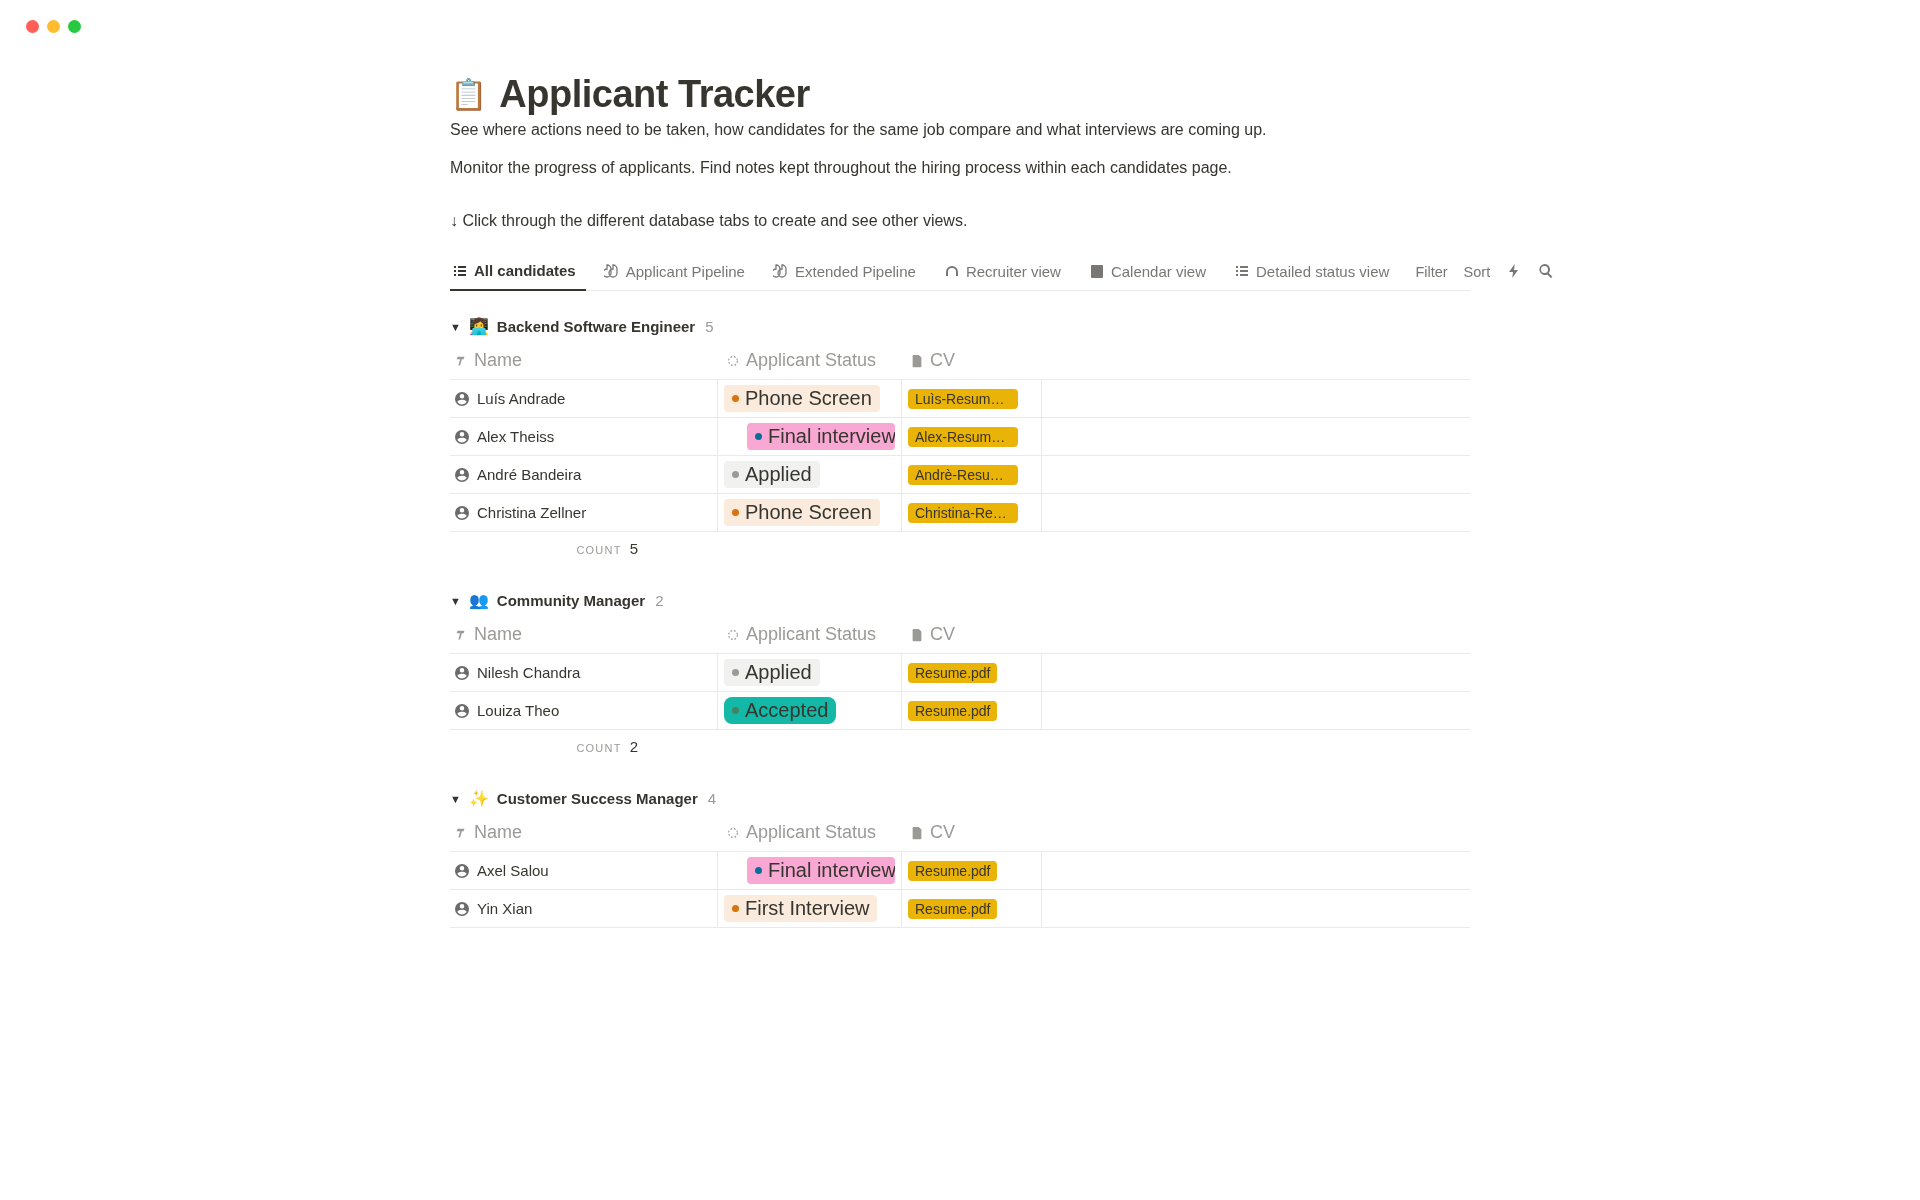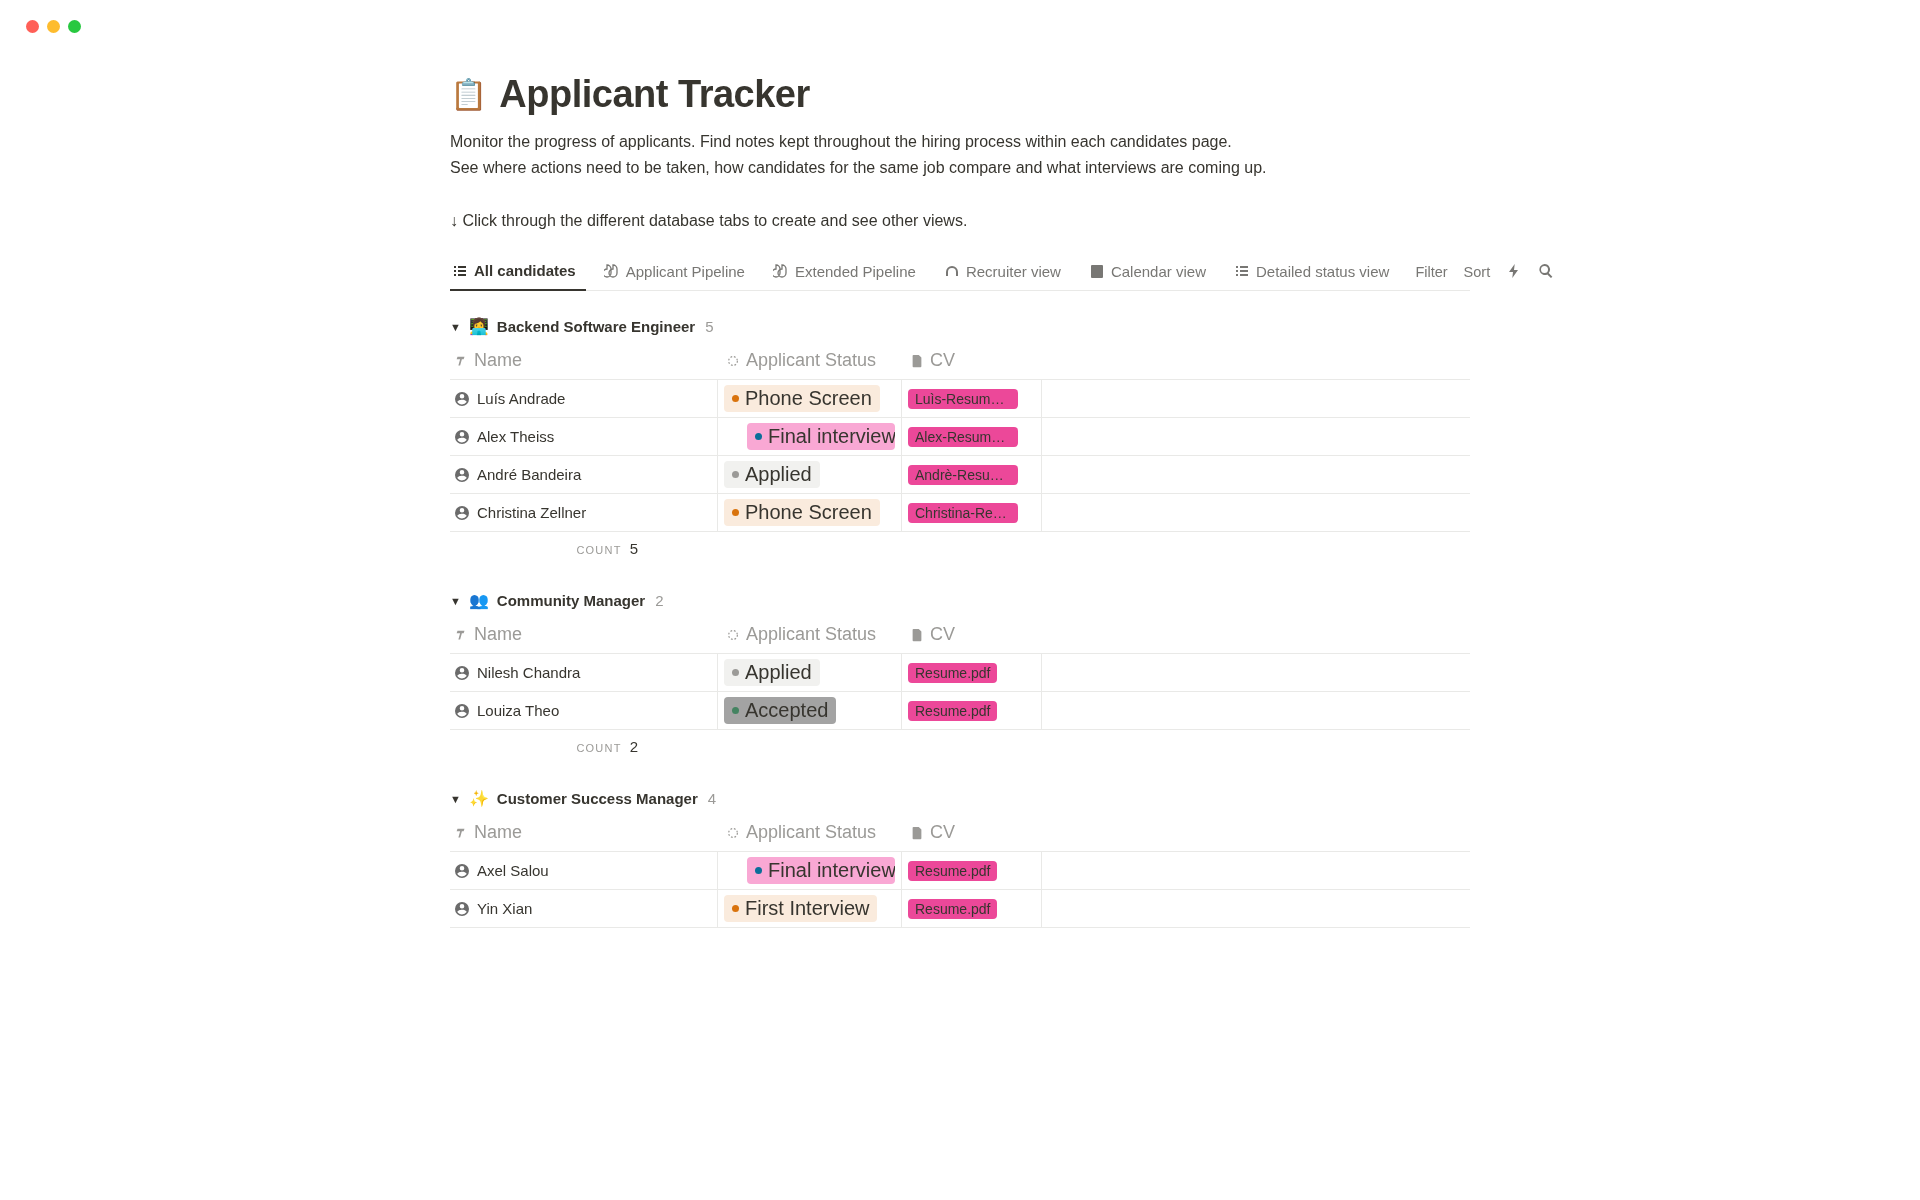"Monitor the progress of applicants." p.desc { order: before "See where actions need to" -> after "See where actions need to" }
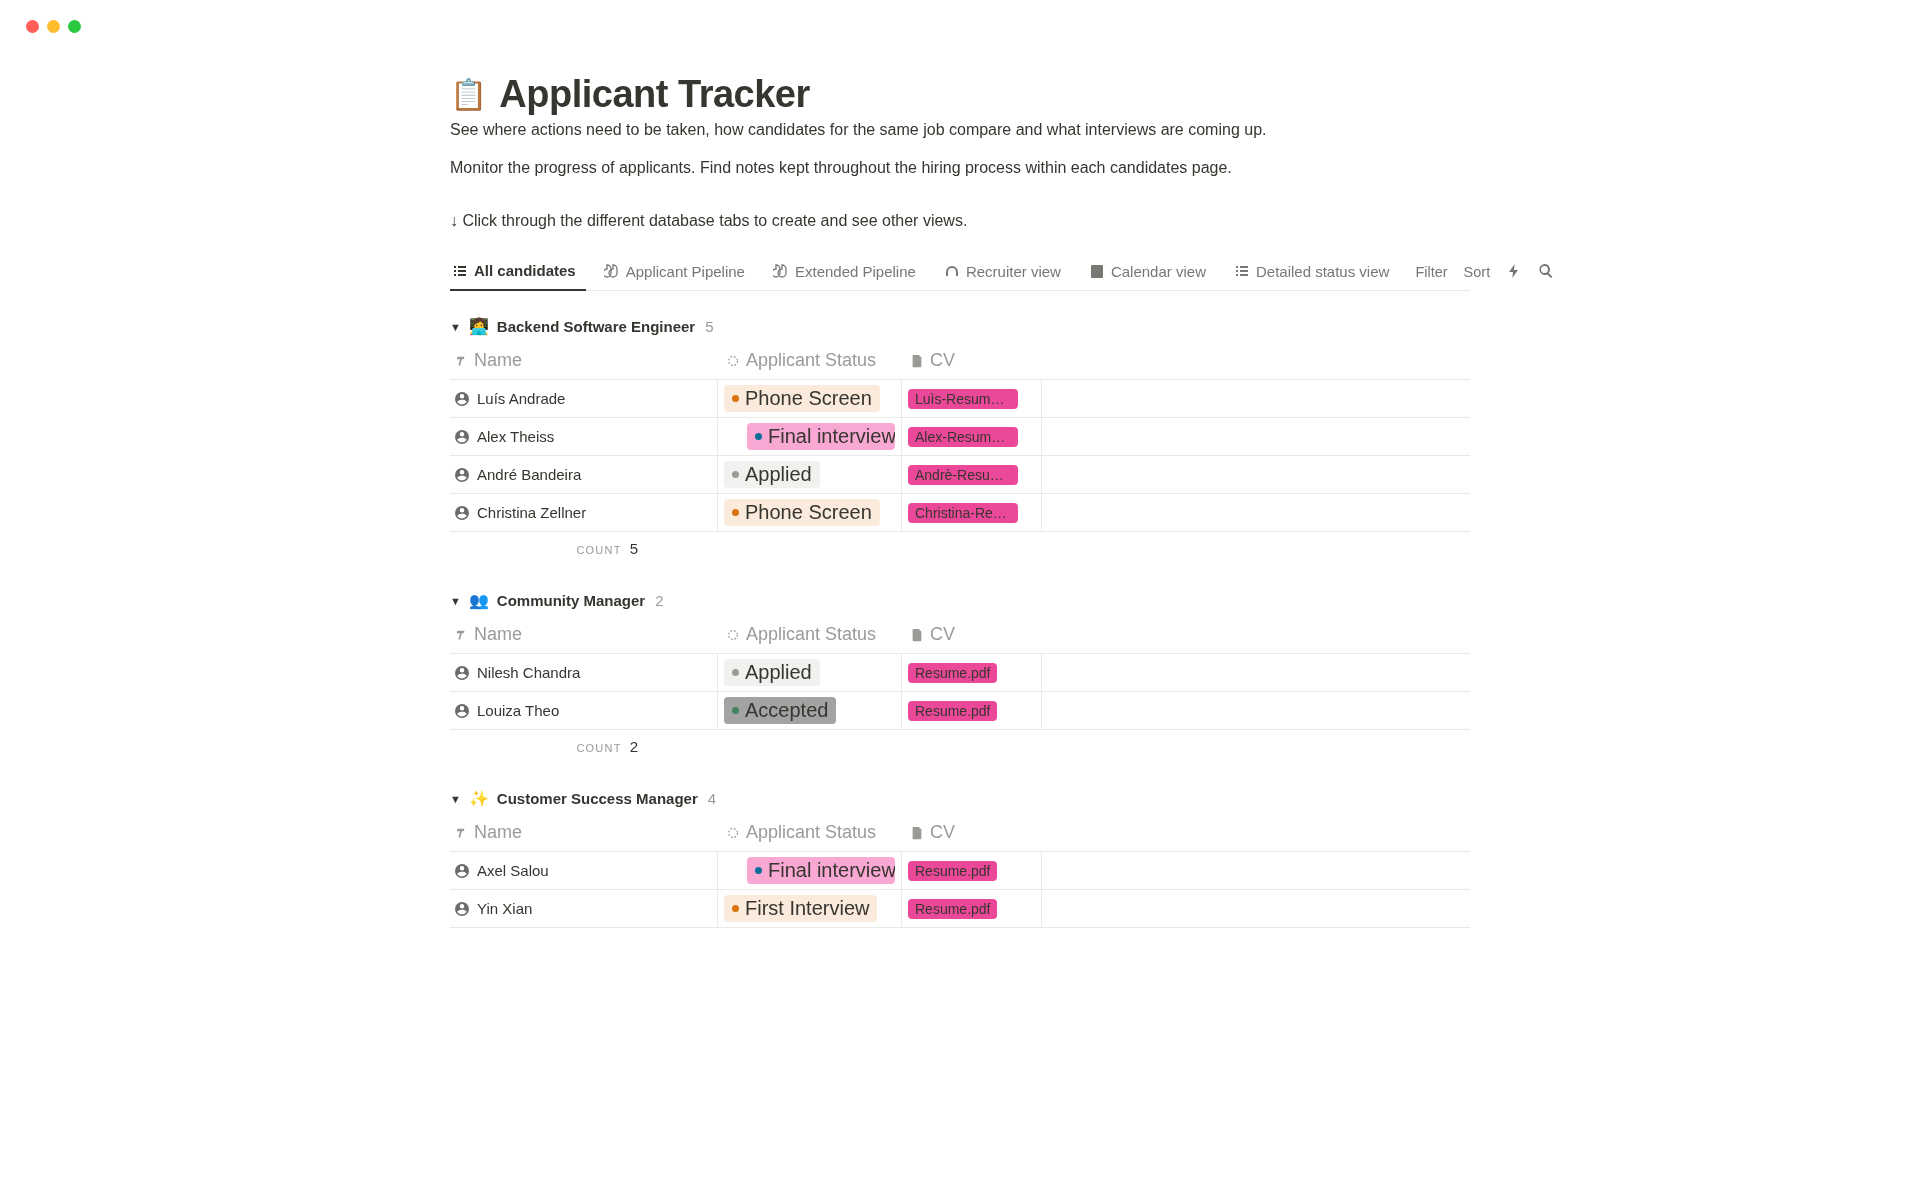"Luìs-Resume.p…" .chip { background: #ec4899 -> #eab308 }
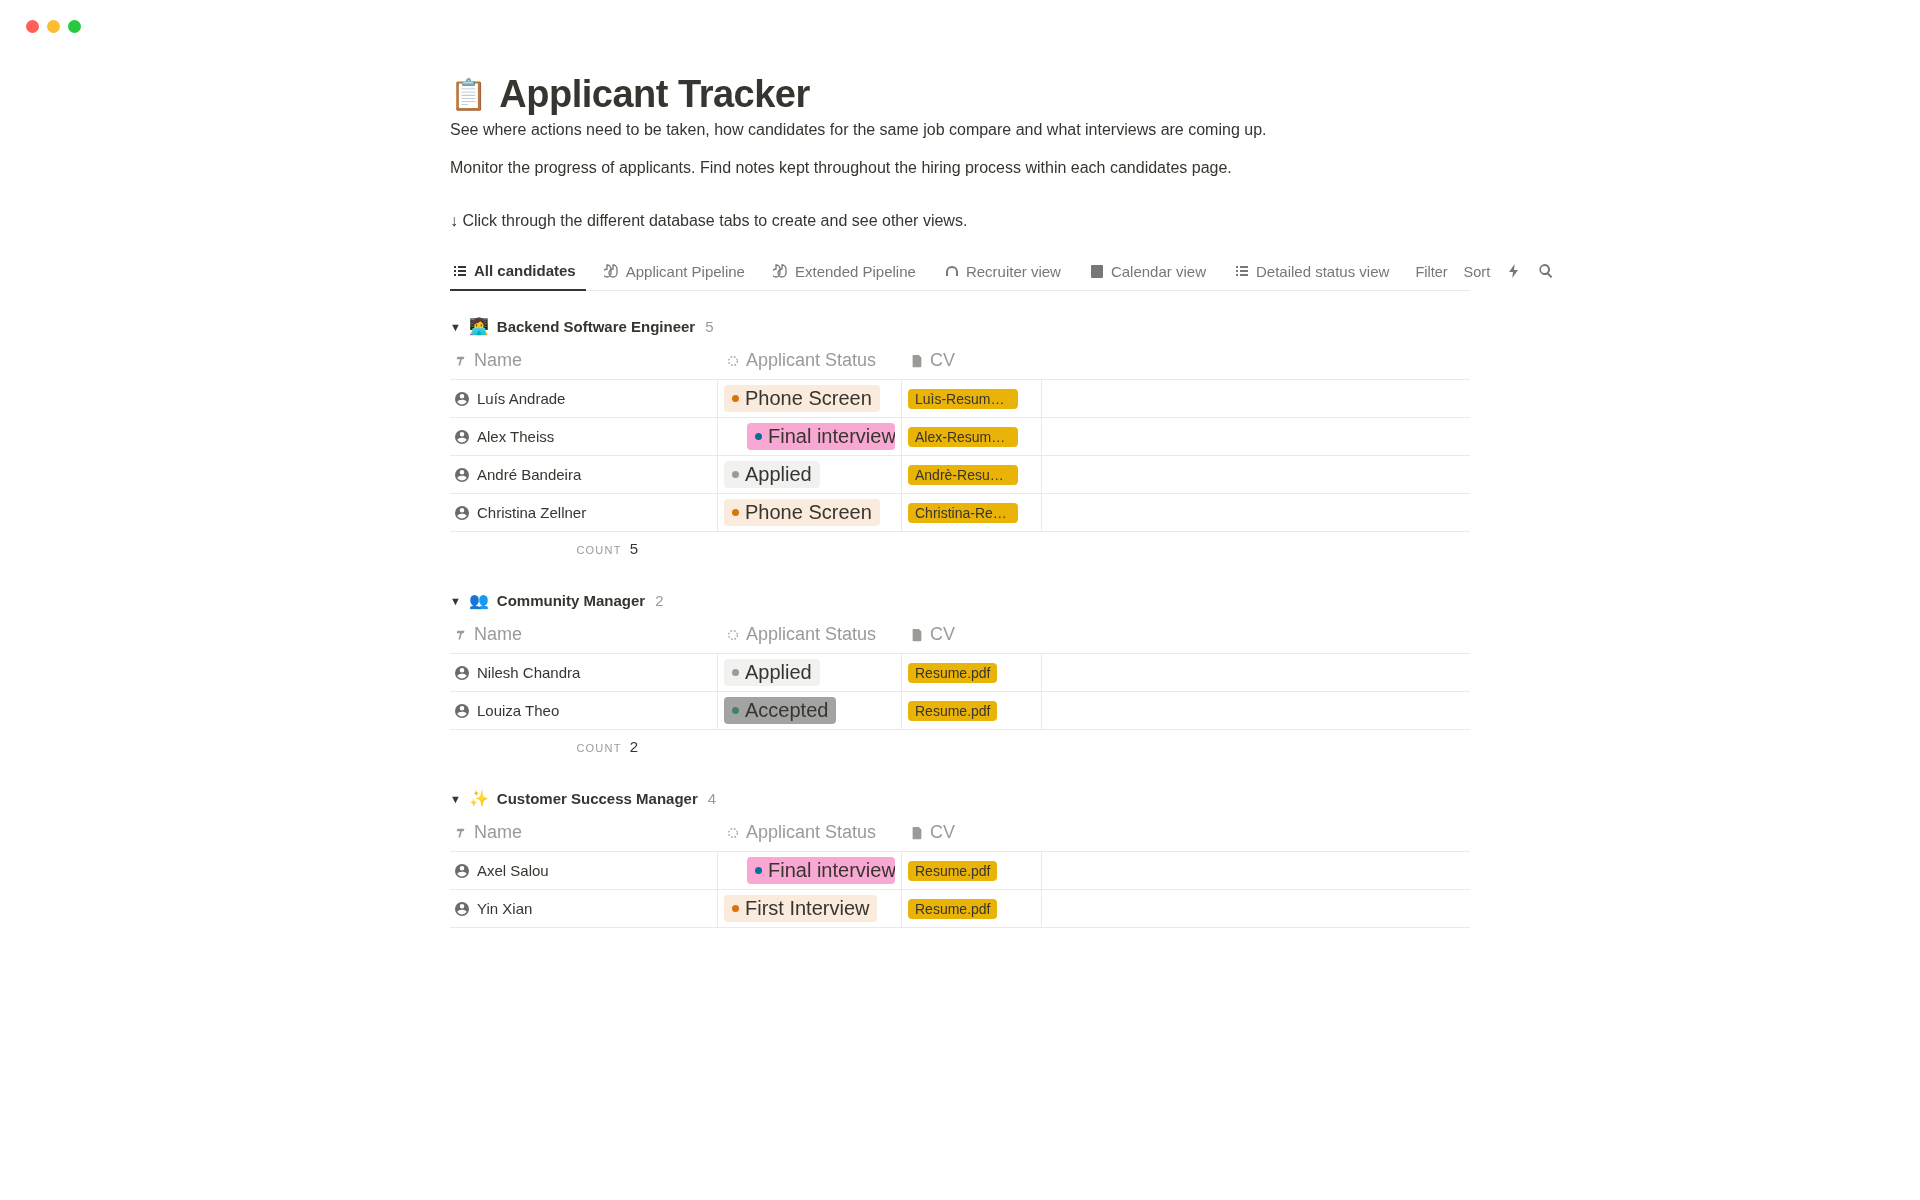"Accepted" .pill-green { background: #a3a3a3 -> #14b8a6; border-radius: none -> 8px }
